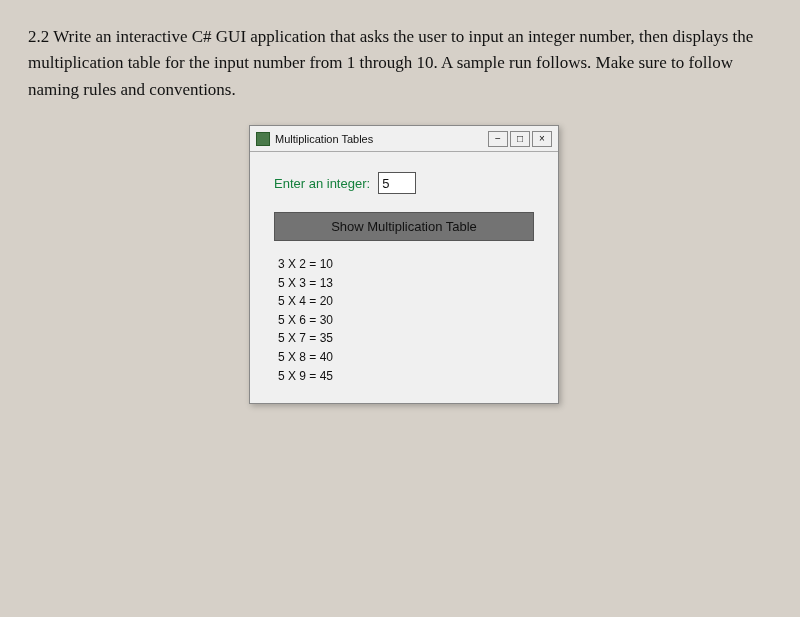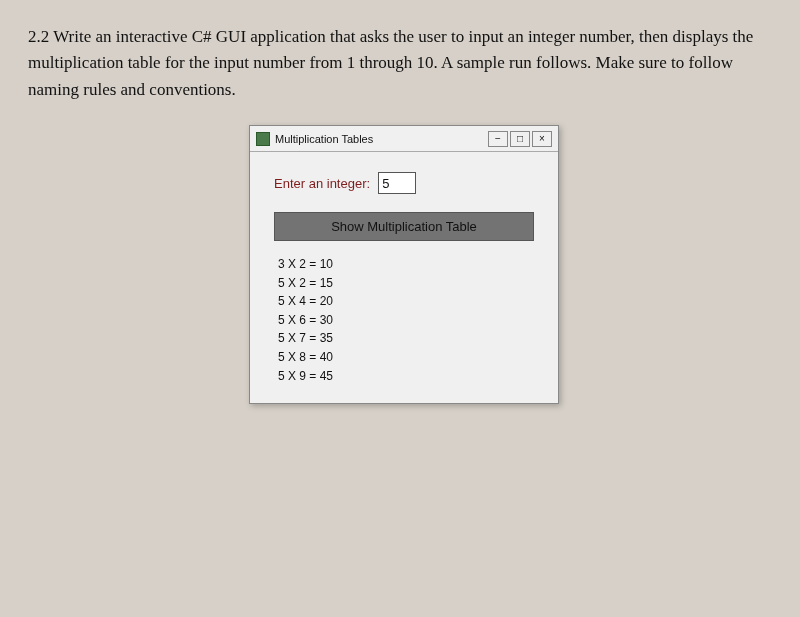"Enter an integer:" .input-label { color: #7f1d1d -> #15803d }
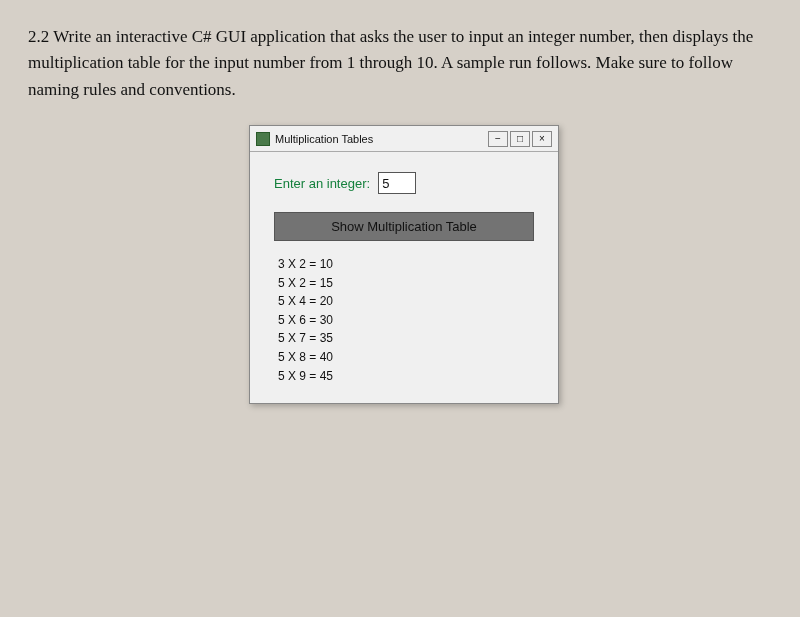"5 X 2 = 15" span.result-line { text: 2 = 15 -> 3 = 13 }
